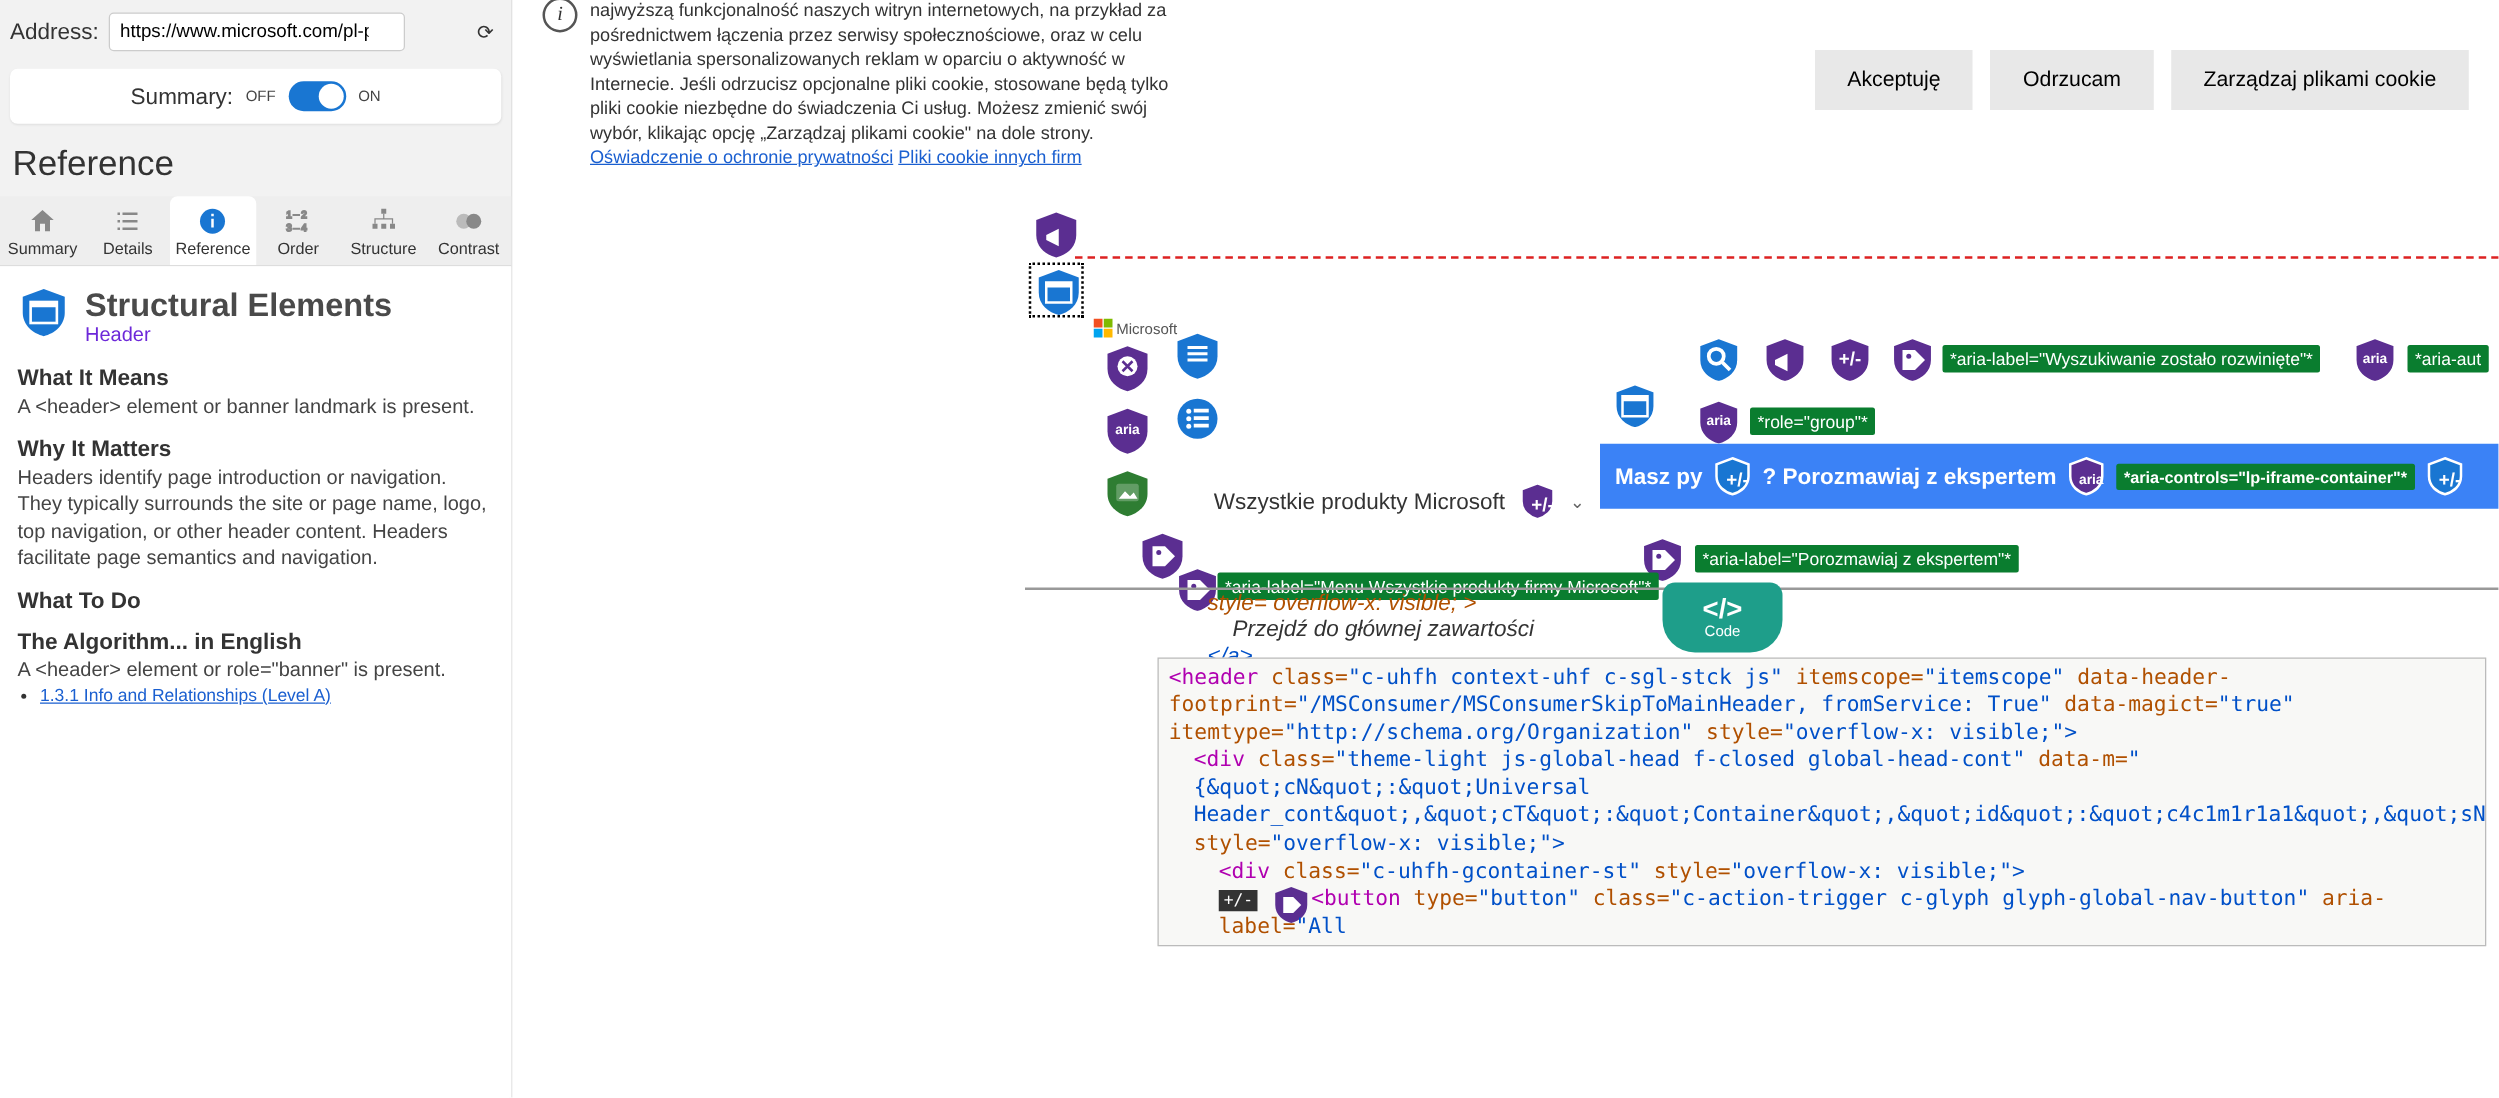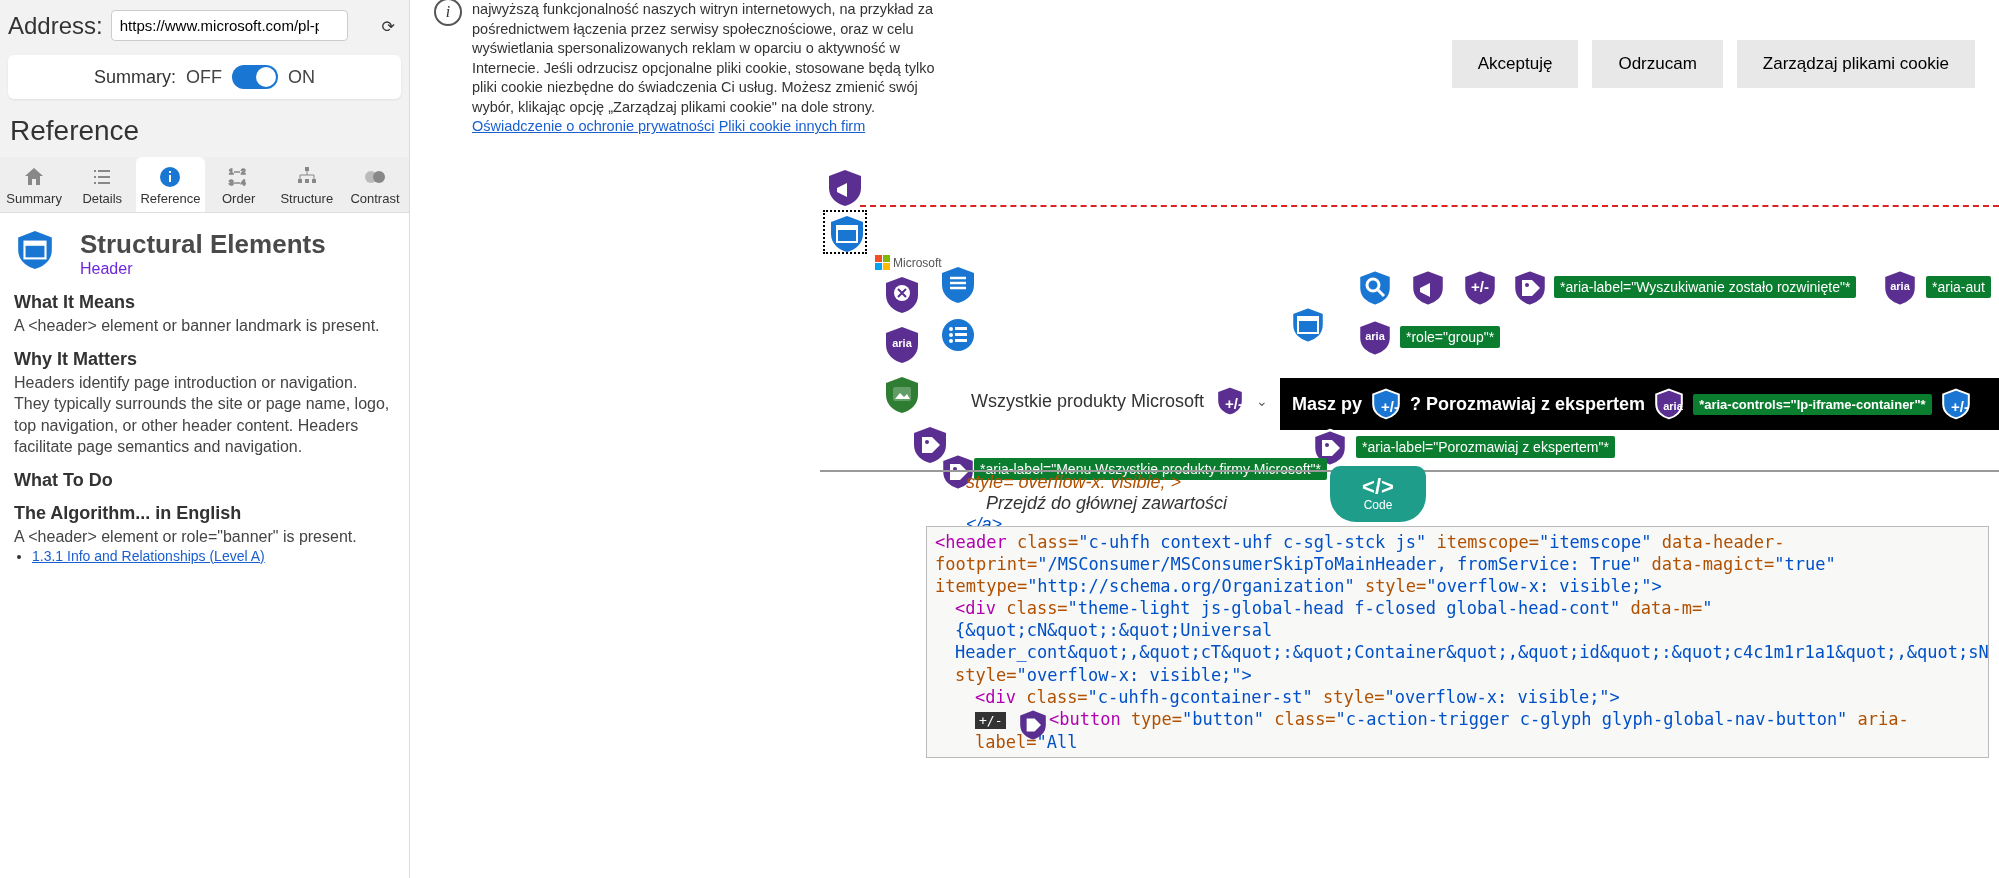"Address:" .addr-label { font-size: 24px -> 18px }
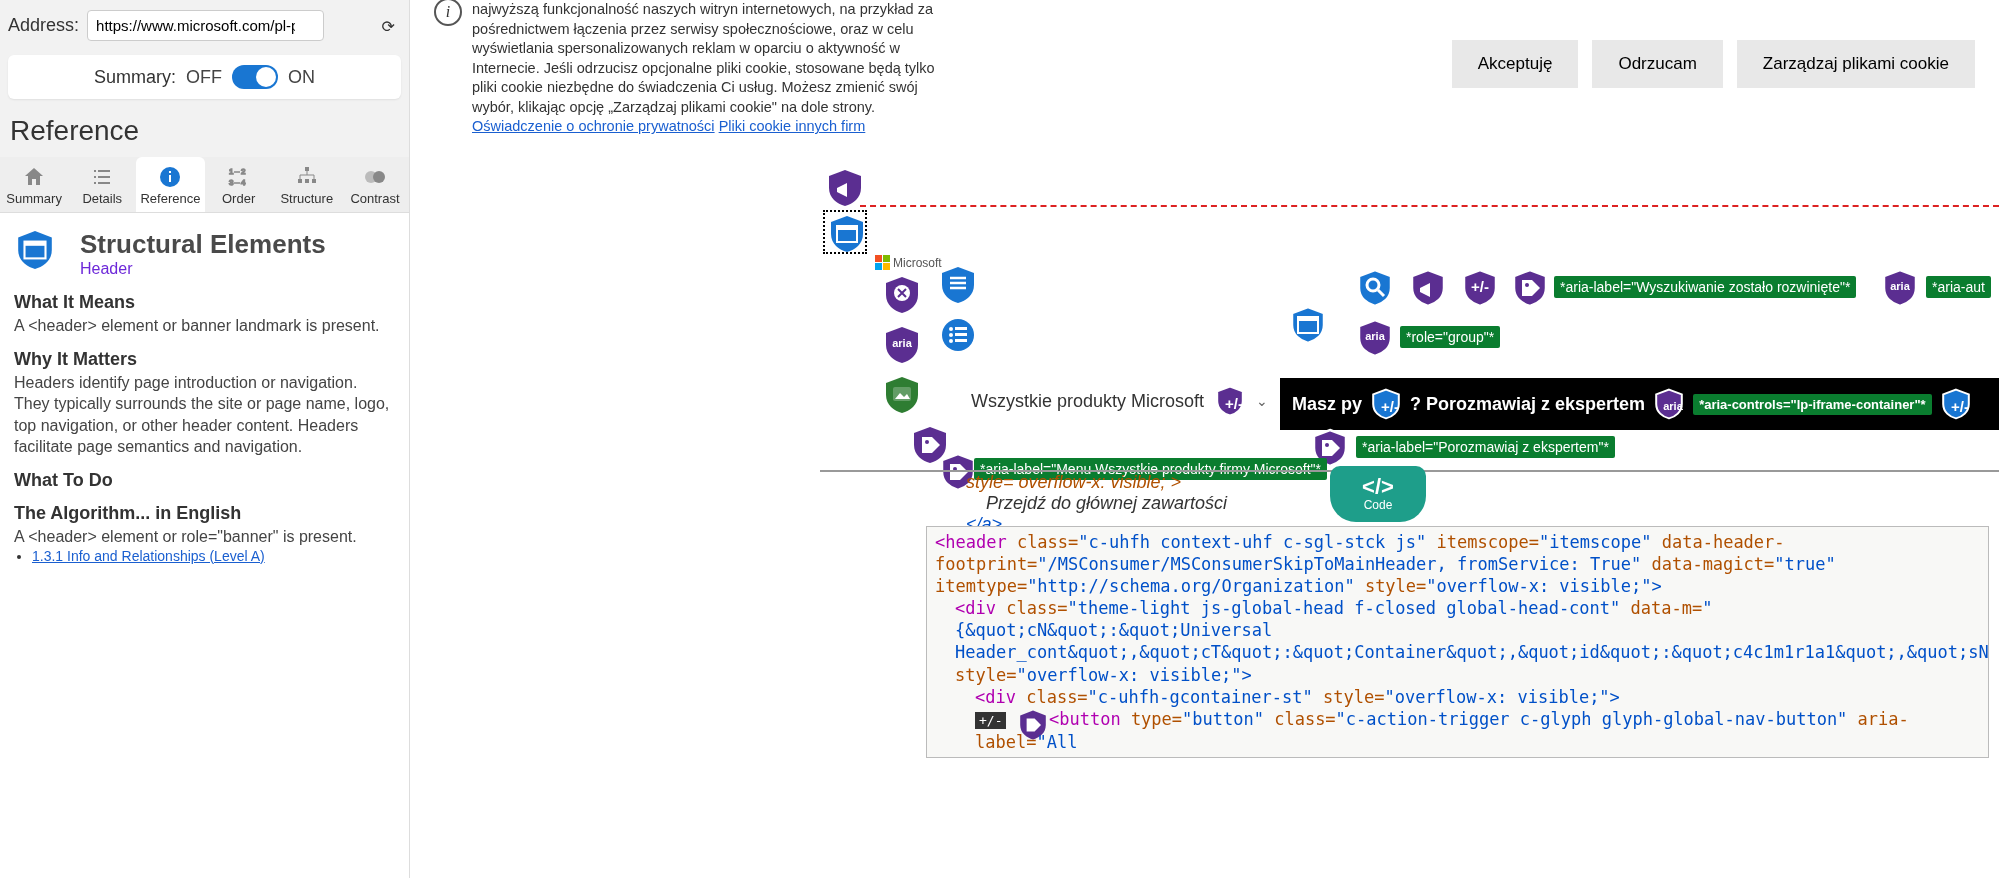"OFF" .sw-off, .sw-on { font-size: 18px -> 12px }
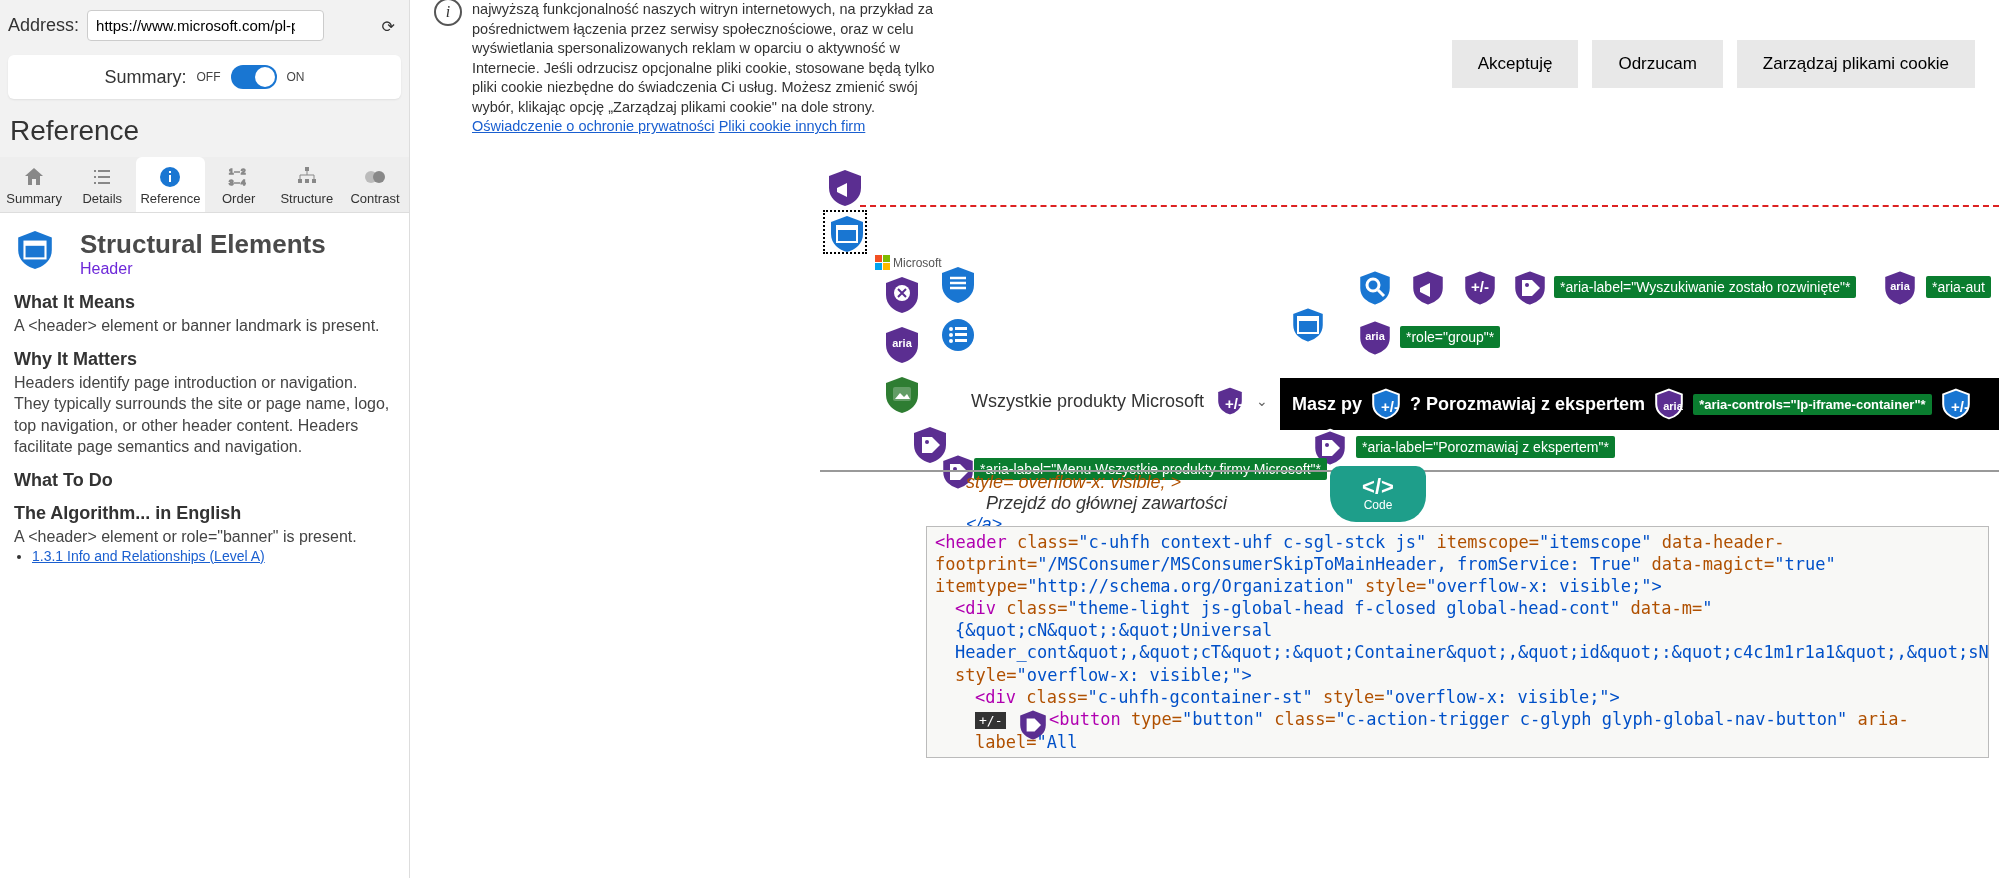"Structural Elements" .se-head { gap: 24px -> 12px }
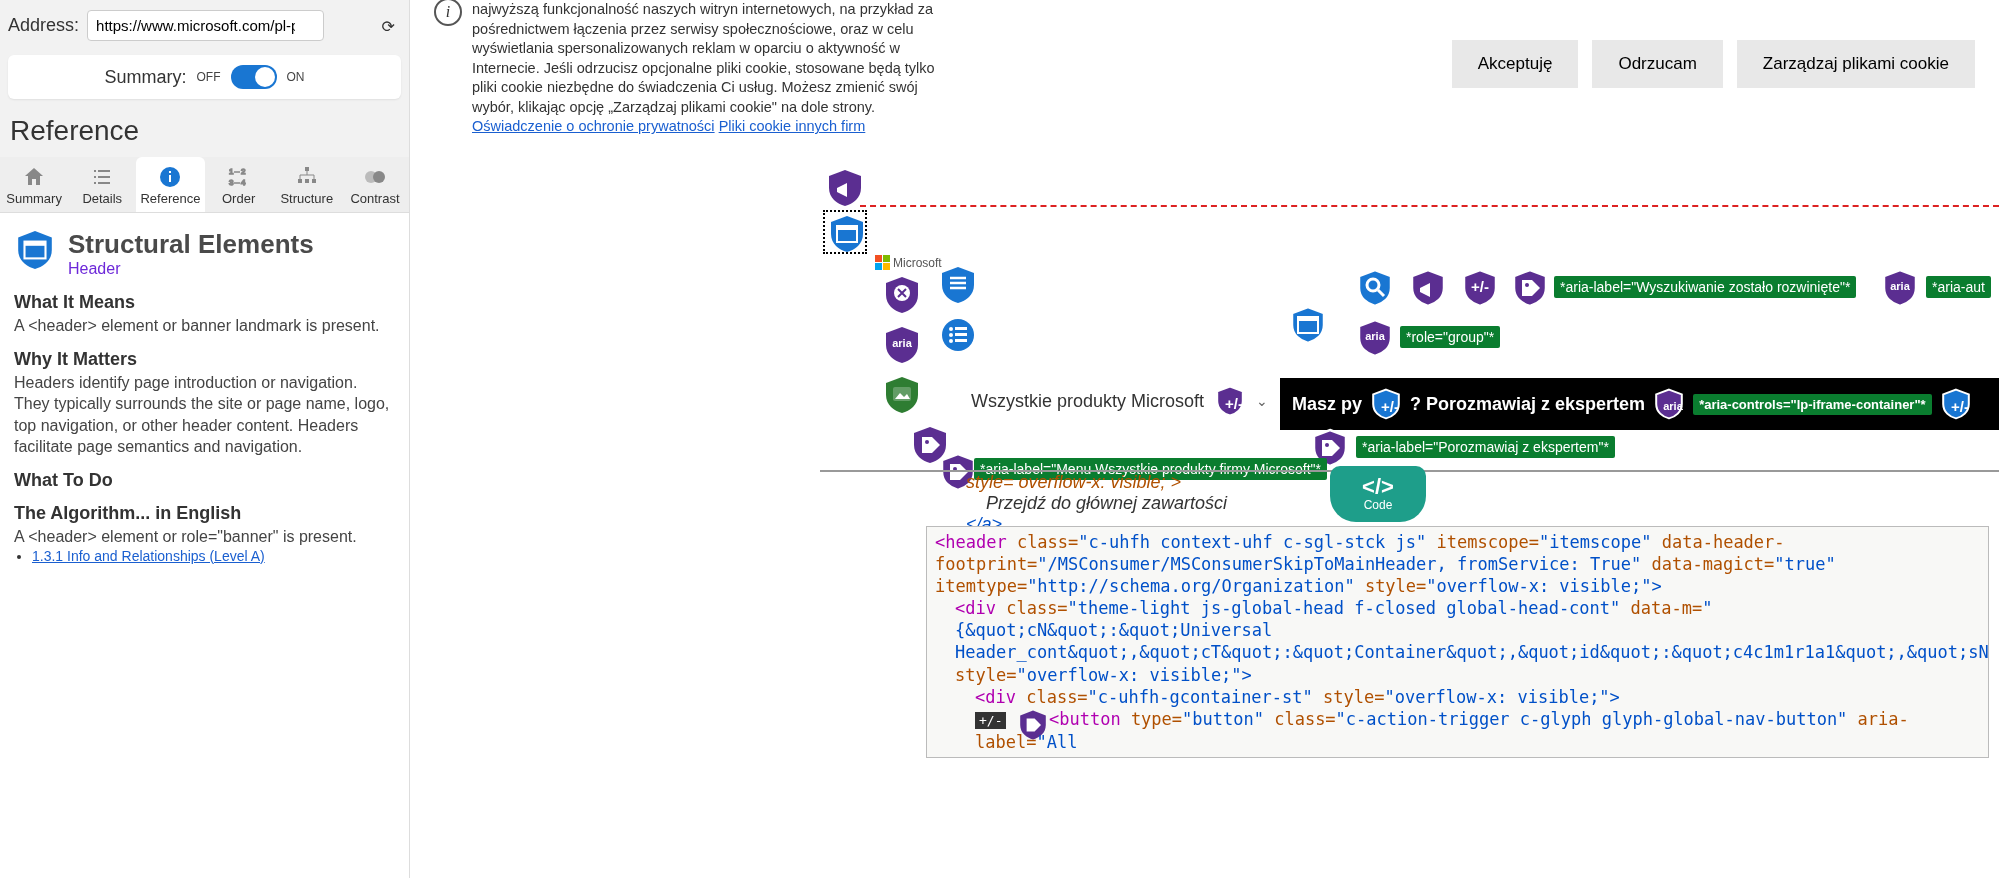"Masz py" .blue-bar { background: #000000 -> #3b82f6; margin-top: 23px -> none }
